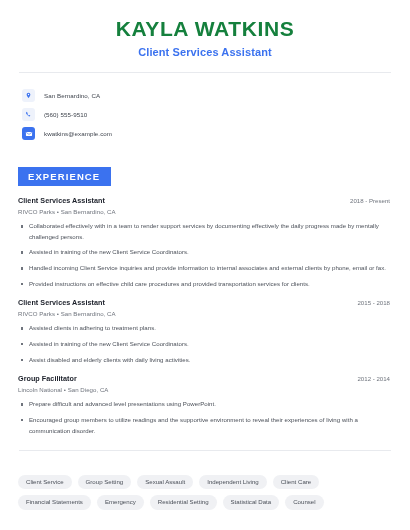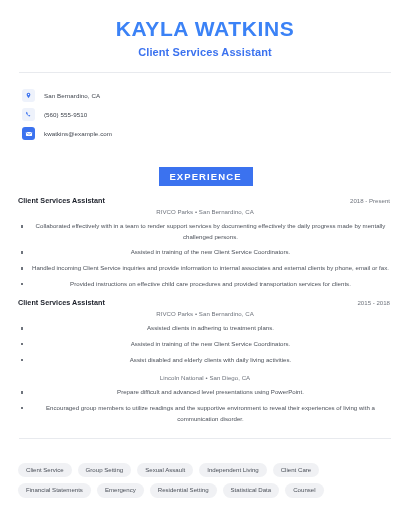"KAYLA WATKINS" .name { color: #3b82f6 -> #15803d }
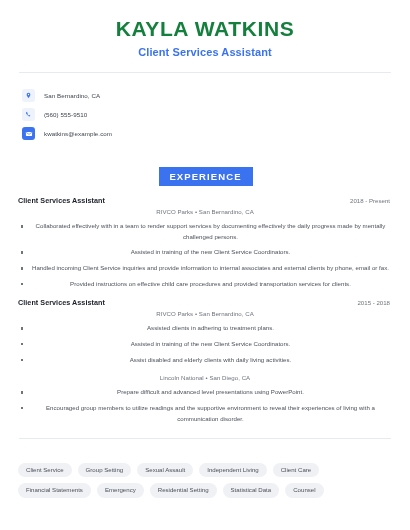"EXPERIENCE" .section { text-align: center -> none }
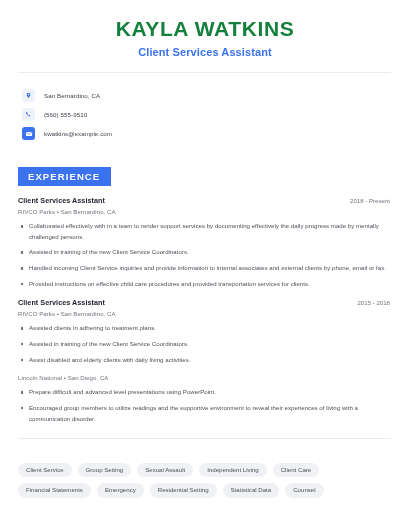"Group Facilitator" div.exp-head { html: none -> <div> <span>Group Facilitator</span> <span>2012 - 2014</span> </div> }
